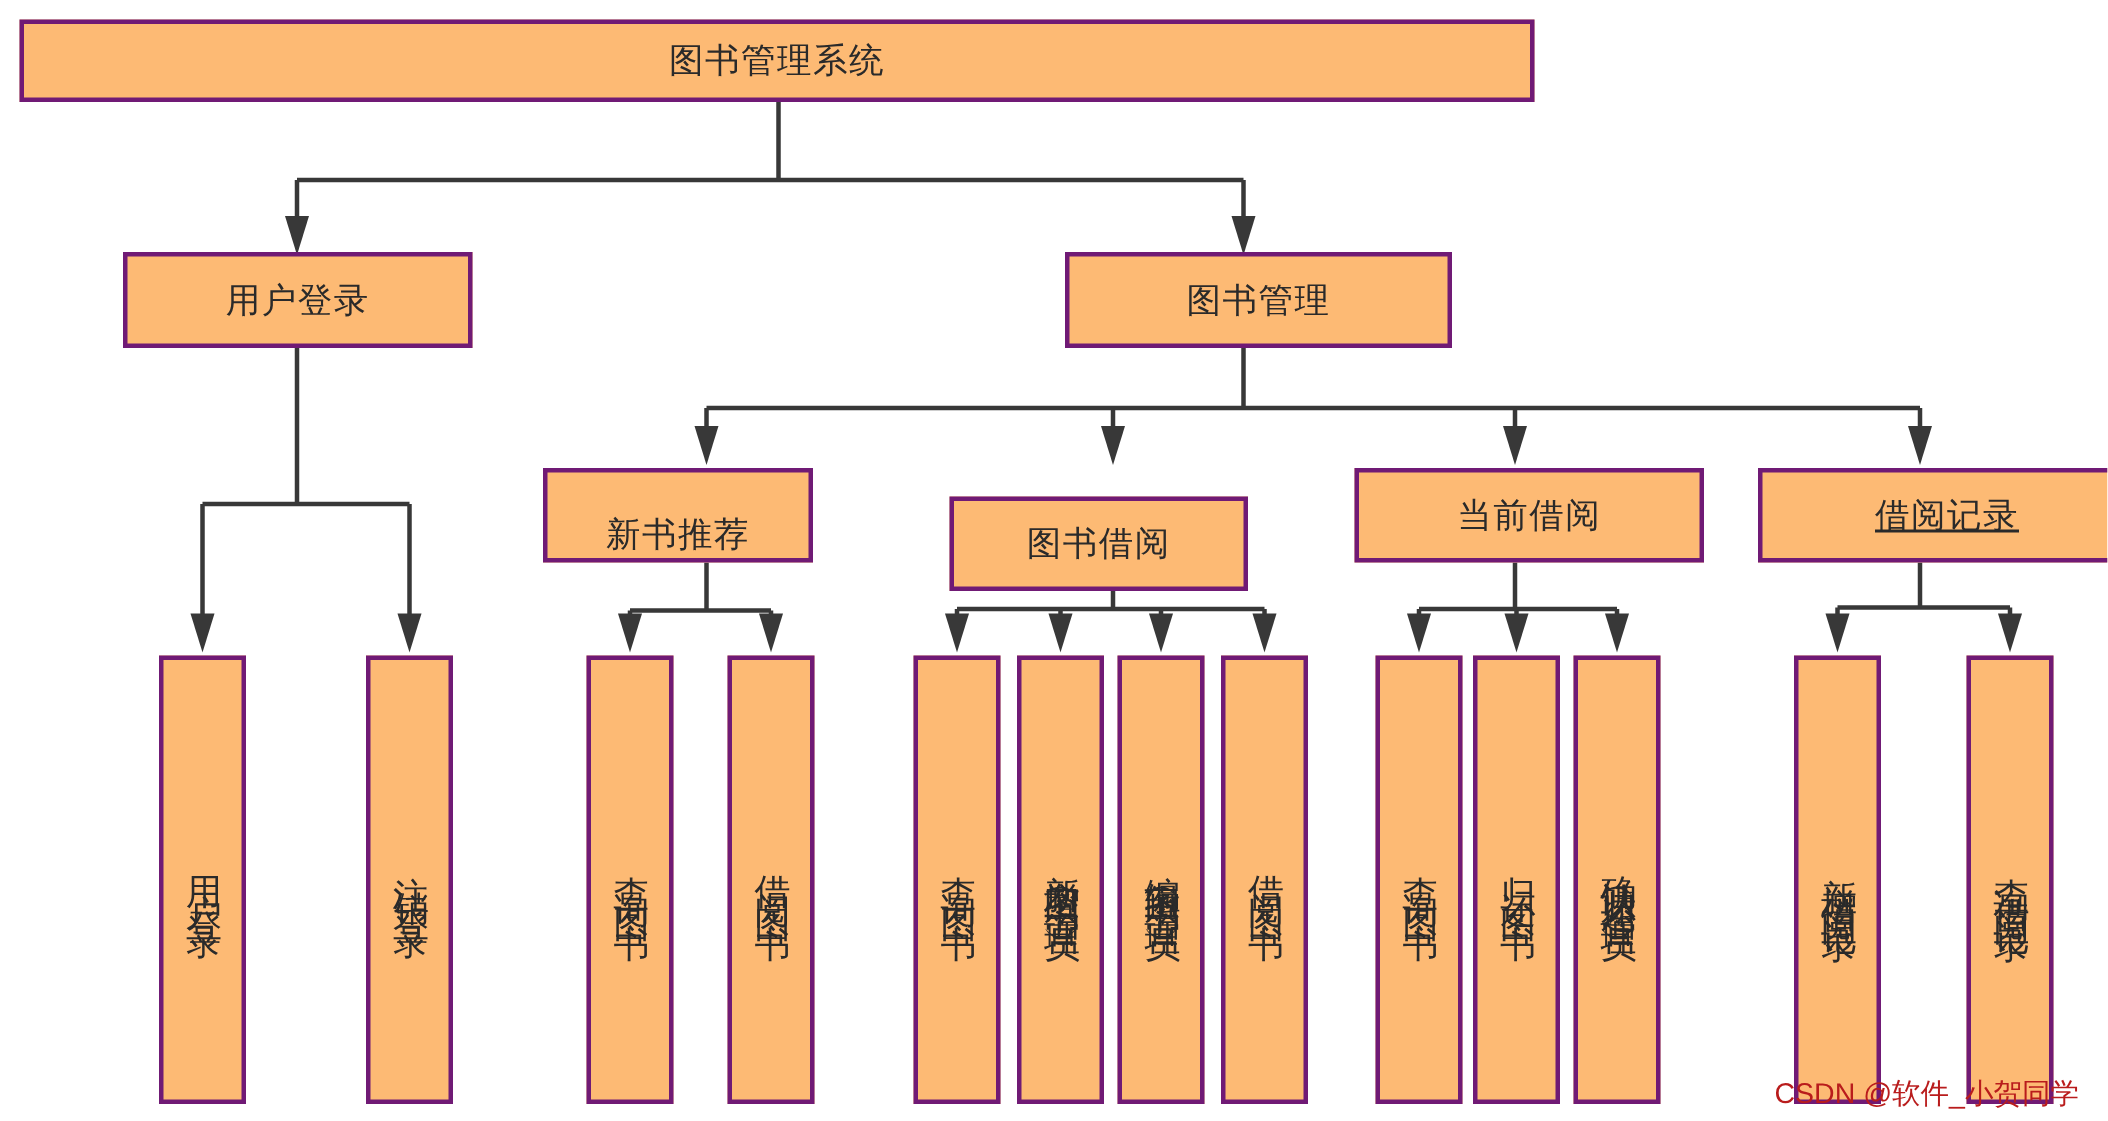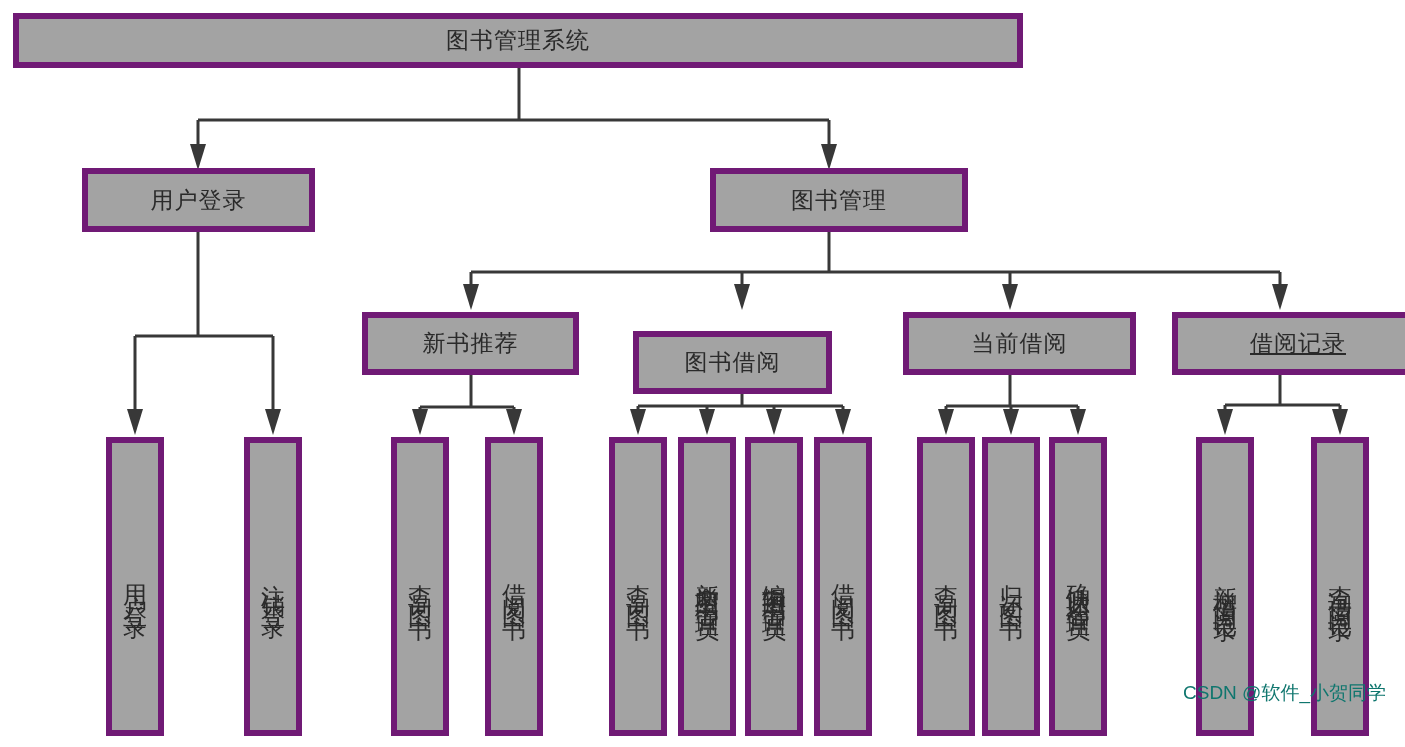"图书管理系统" .node { background: #a3a3a3 -> #fdba74; border: 6px solid #701a75 -> 3px solid #701a75 }
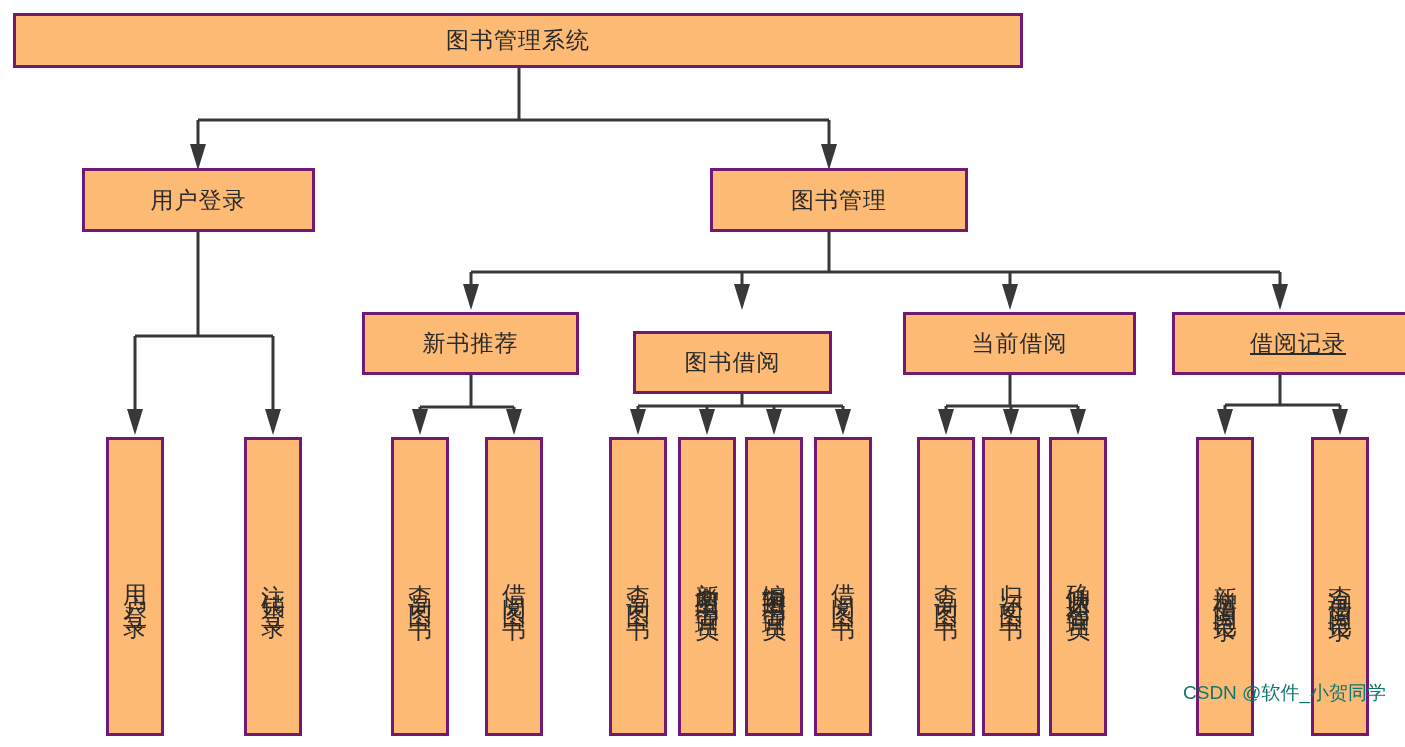"新书推荐" .l3a { align-items: none -> flex-end; width: 217px -> 180px }
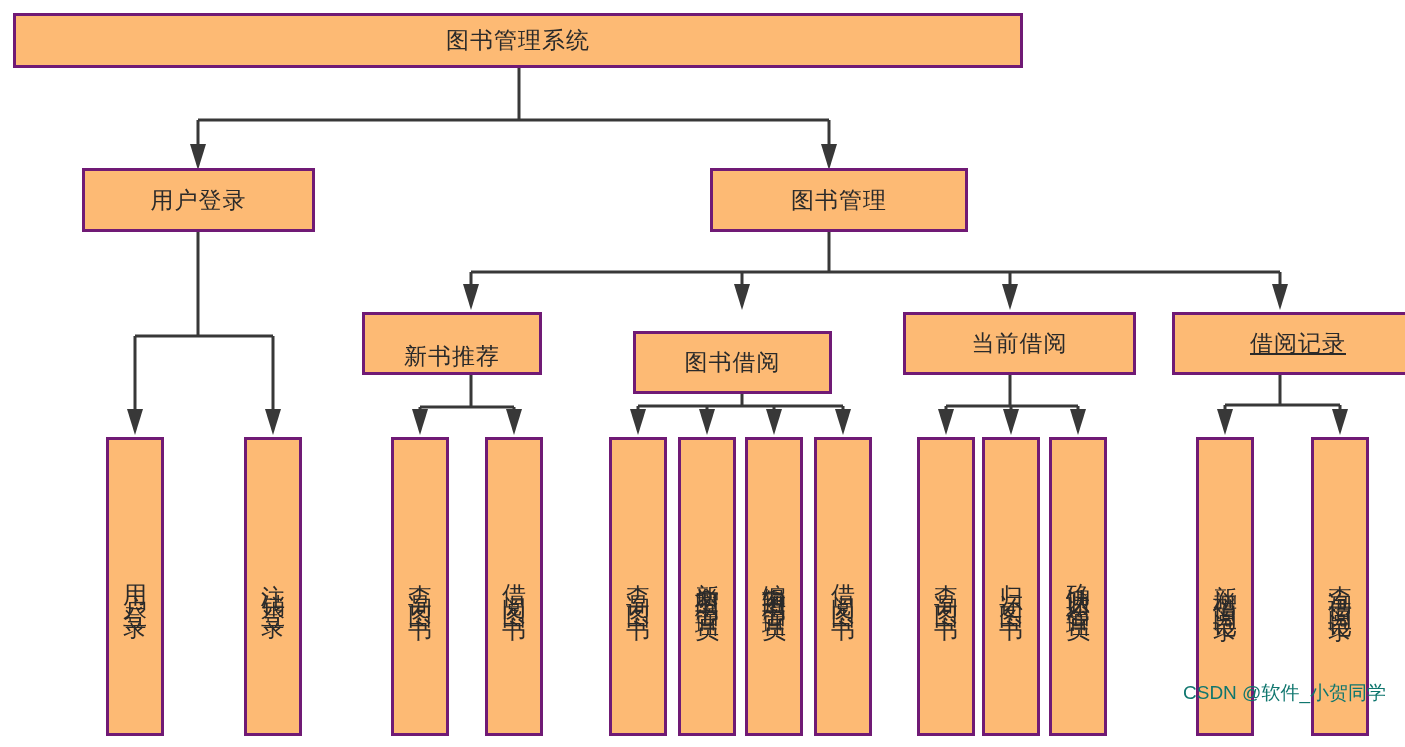"CSDN @软件_小贺同学" .watermark { color: #0f766e -> #b91c1c; top: 680px -> 716px }
